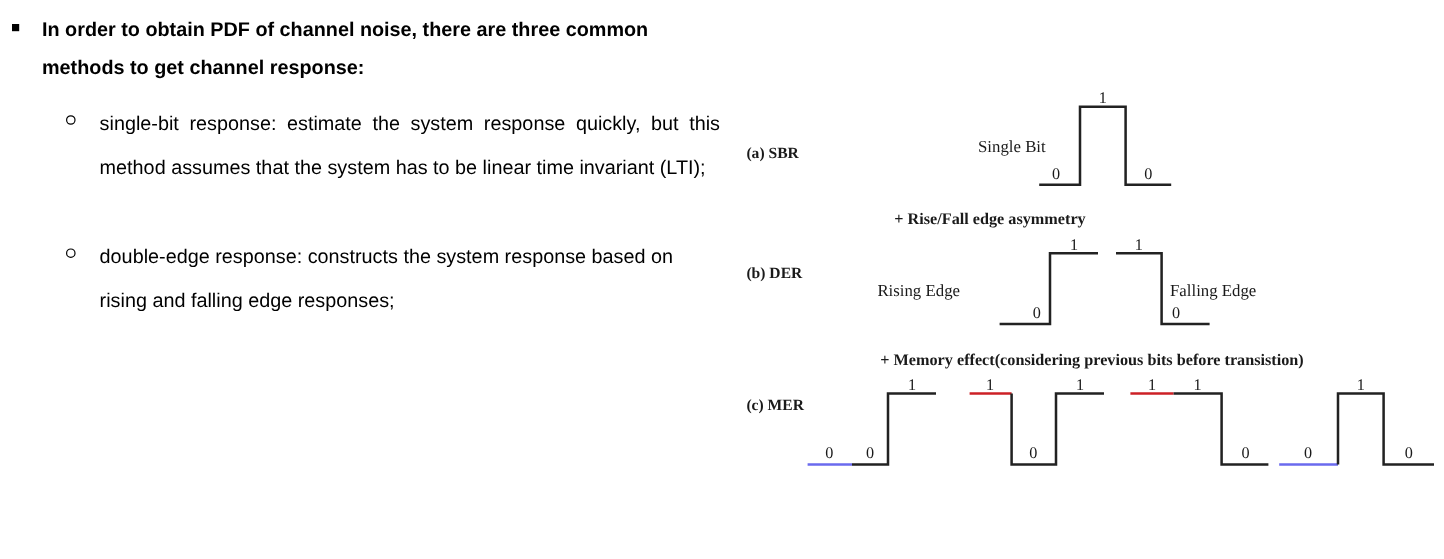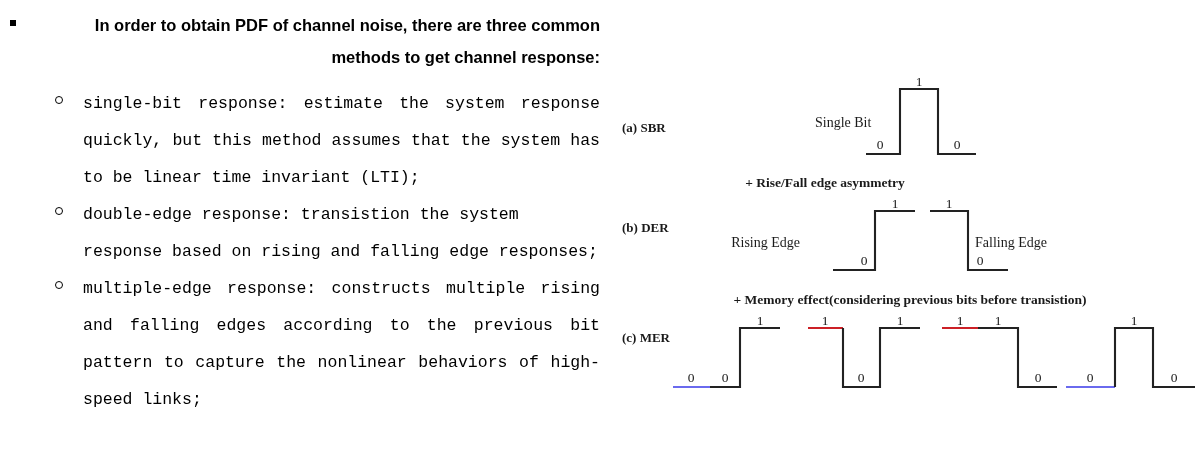"In order to obtain PDF" .bullet-l1 .btext { text-align: right -> none }
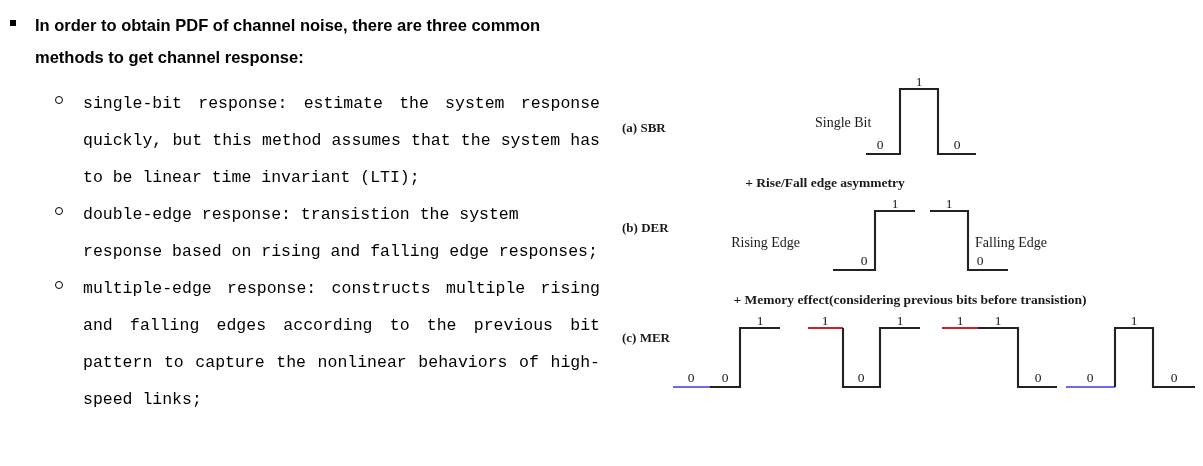"single-bit response: estimate the system" .bullet-l2 { font-family: Liberation Mono, monospace -> Liberation Sans, sans-serif }
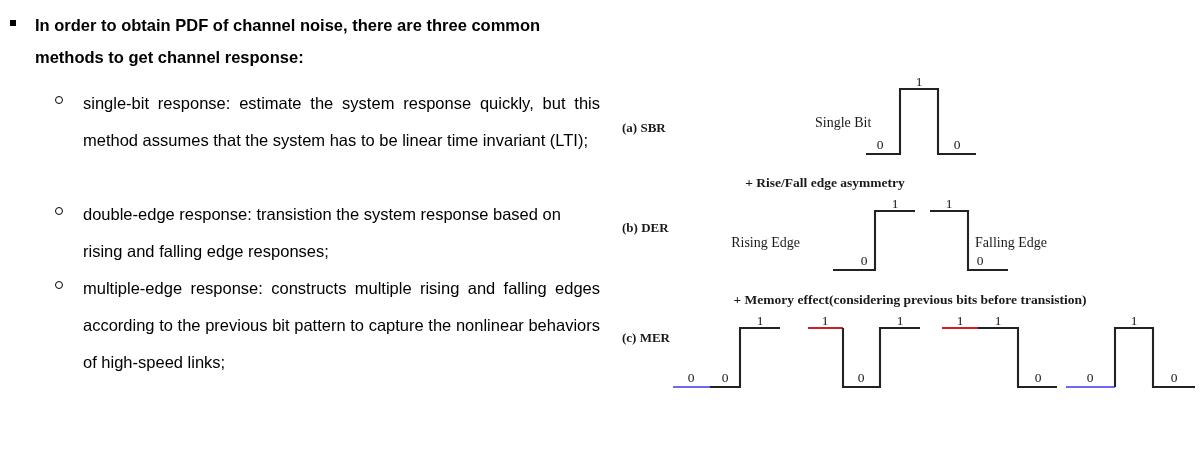"double-edge response: transistion the" span.btext { text: transistion -> constructs }
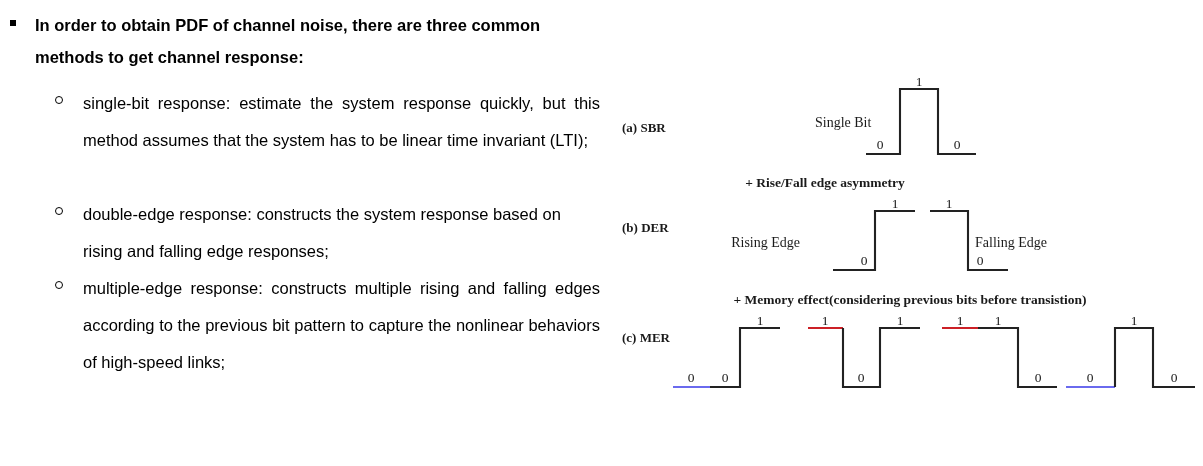"multiple-edge response: constructs" div.bullet-l2 { html: <div> <span></span> <span>multiple-edge response: constructs multiple rising and falling edges according to the previous bit pattern to capture the nonlinear behaviors of high-speed links;</span> </div> -> none }
